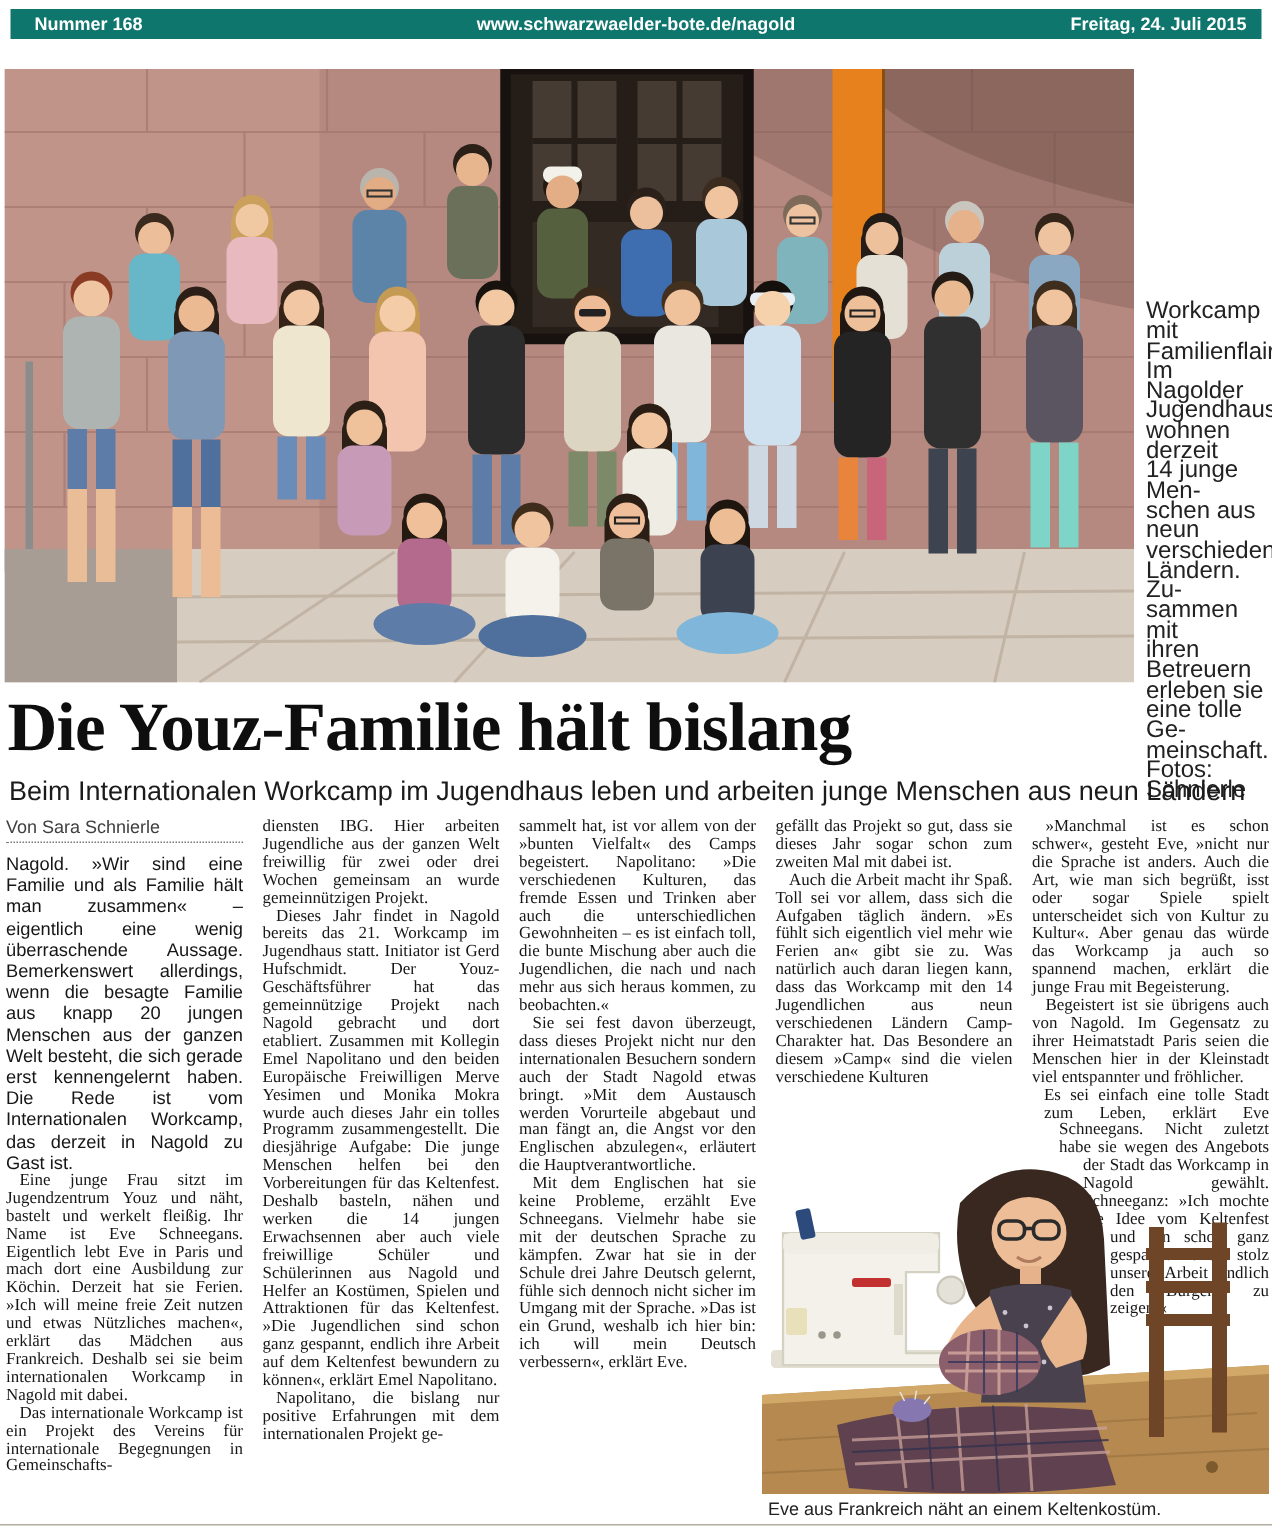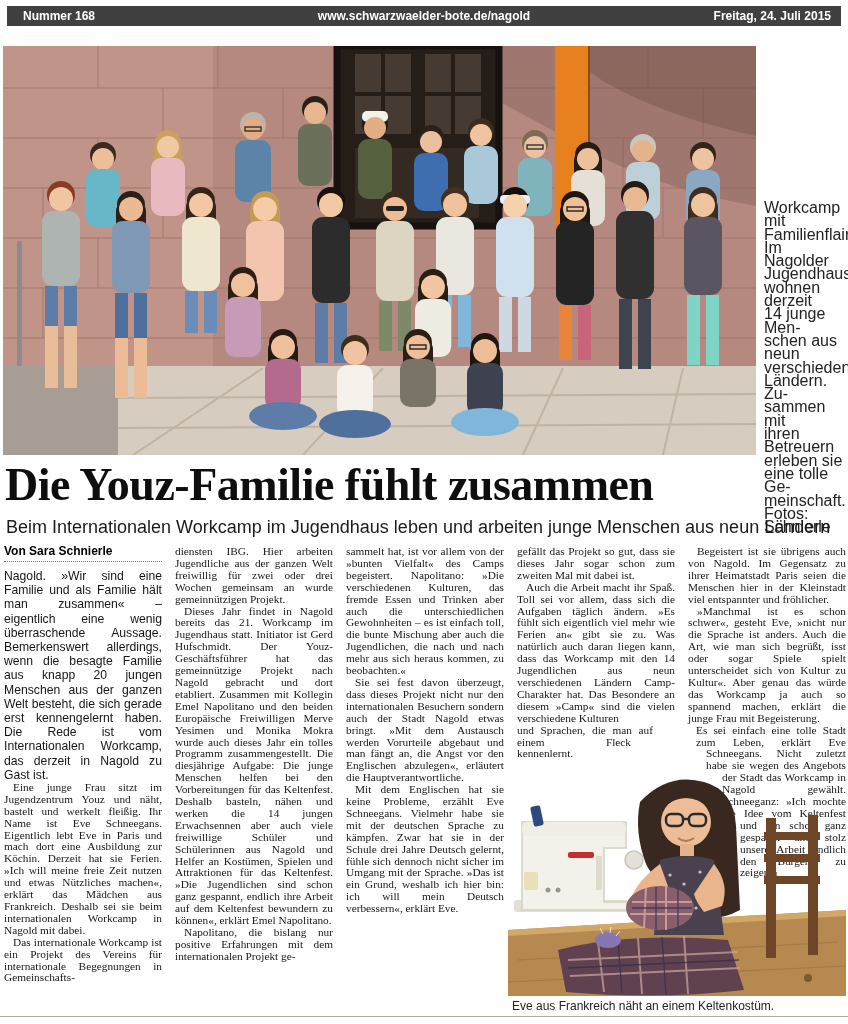"Nummer 168" .masthead { background: #404040 -> #0f766e }
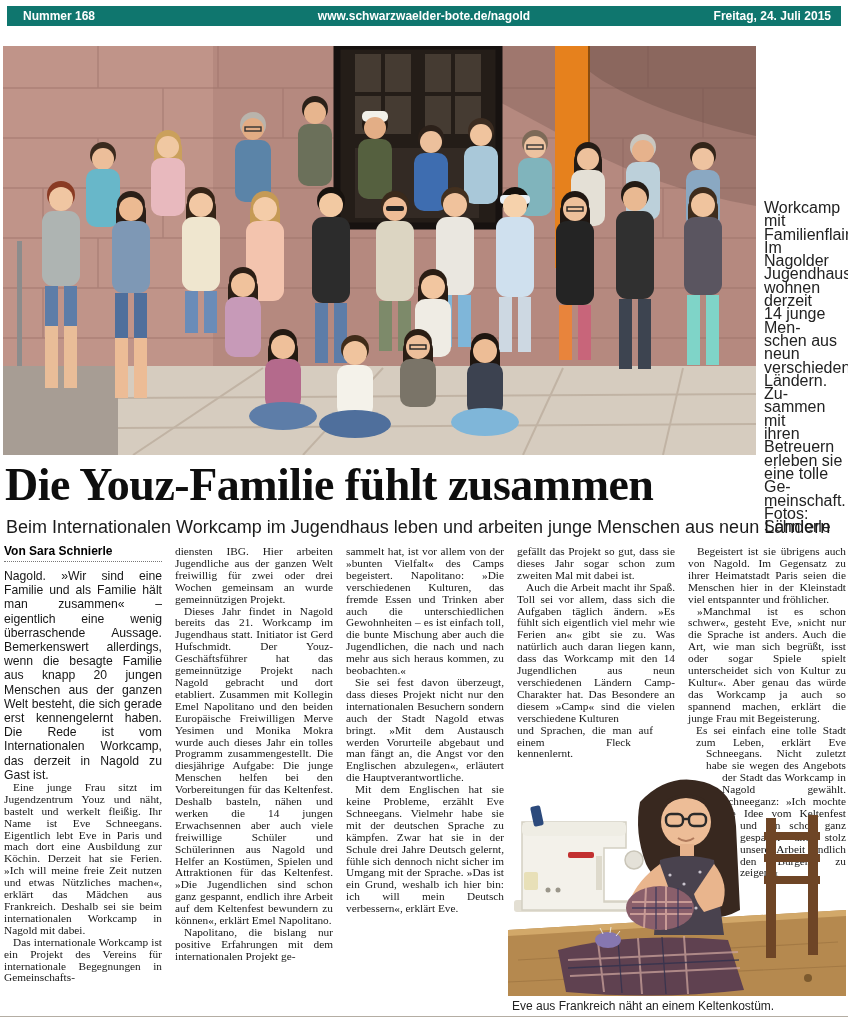"Die Youz-Familie fühlt zusammen" div.headline { text: fühlt zusammen -> hält bislang }
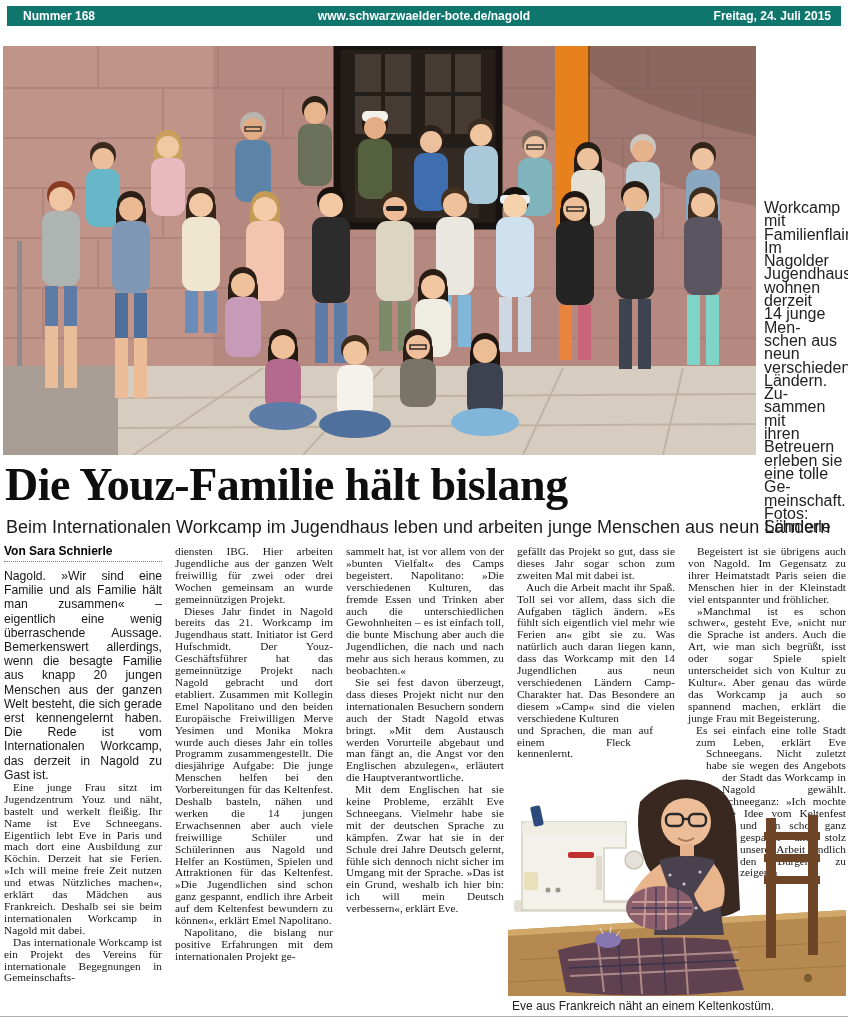"Von Sara Schnierle" .byline { color: #000000 -> #404040; font-weight: bold -> none }
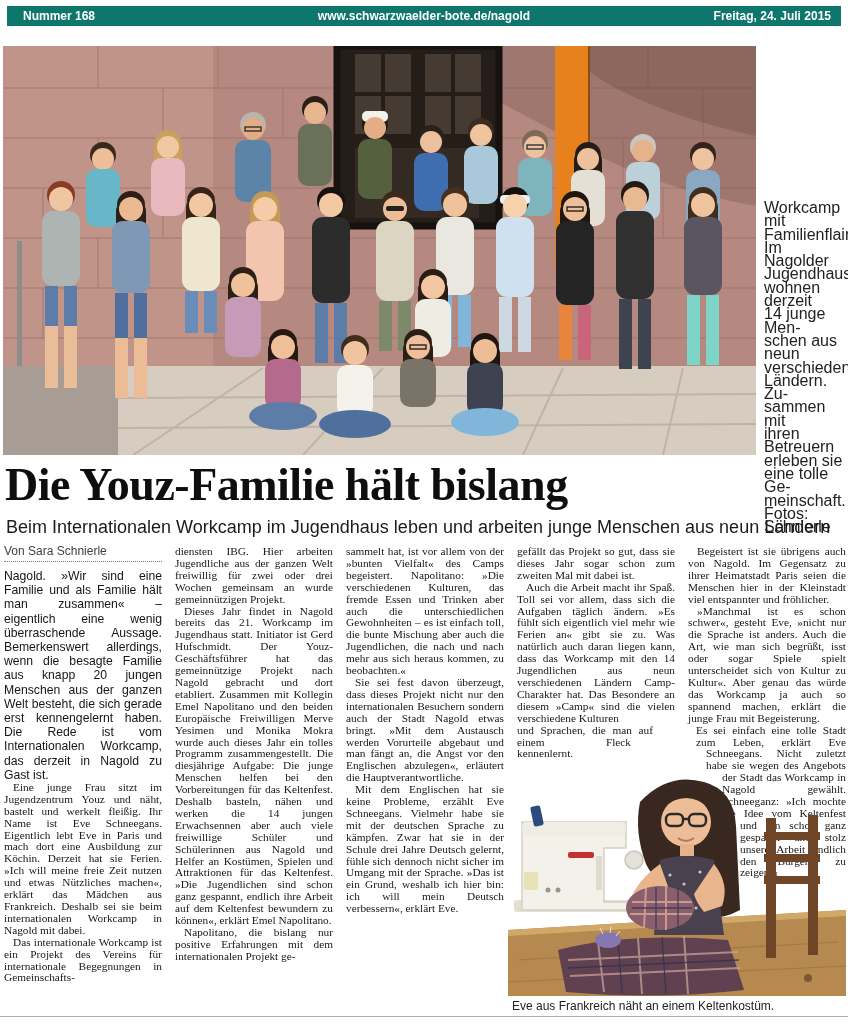"Begeistert ist sie übrigens auch" p.indent { order: before "»Manchmal ist es schon schwer«," -> after "»Manchmal ist es schon schwer«," }
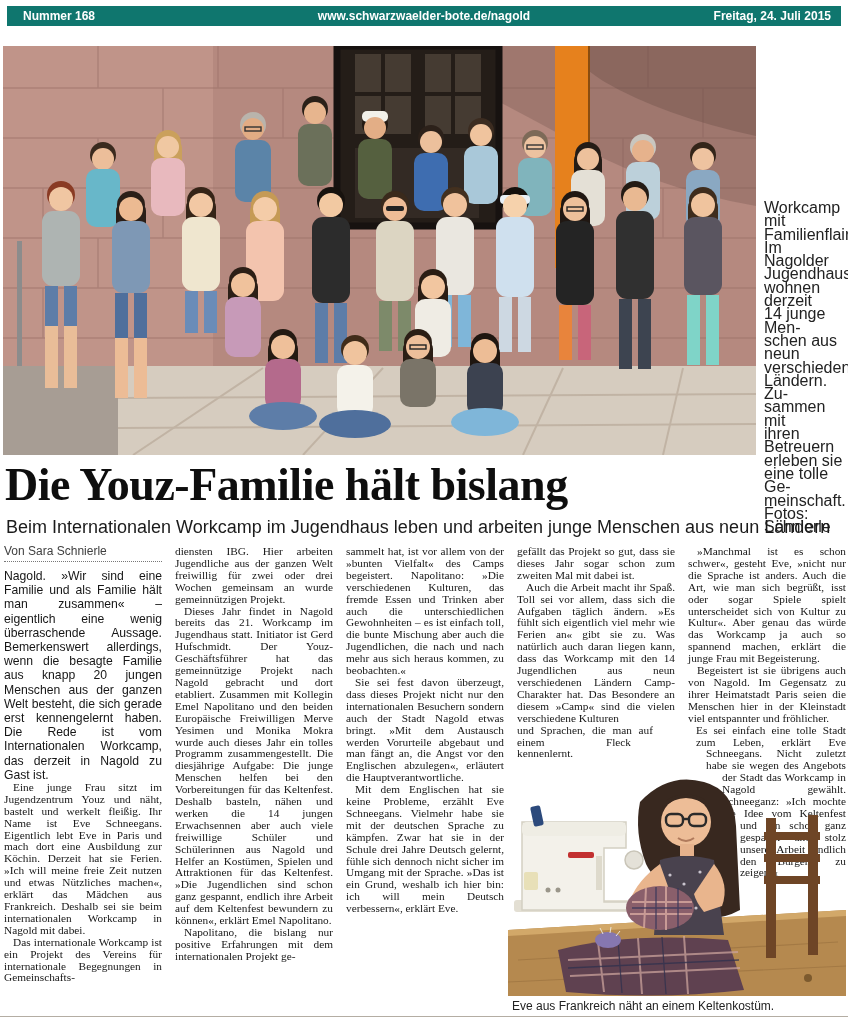"und Sprachen, die man auf" div { html: <div> <div></div> <div></div> <div></div> <p>und Sprachen, die man auf einem Fleck kennenlernt.</p> </div> -> none }
